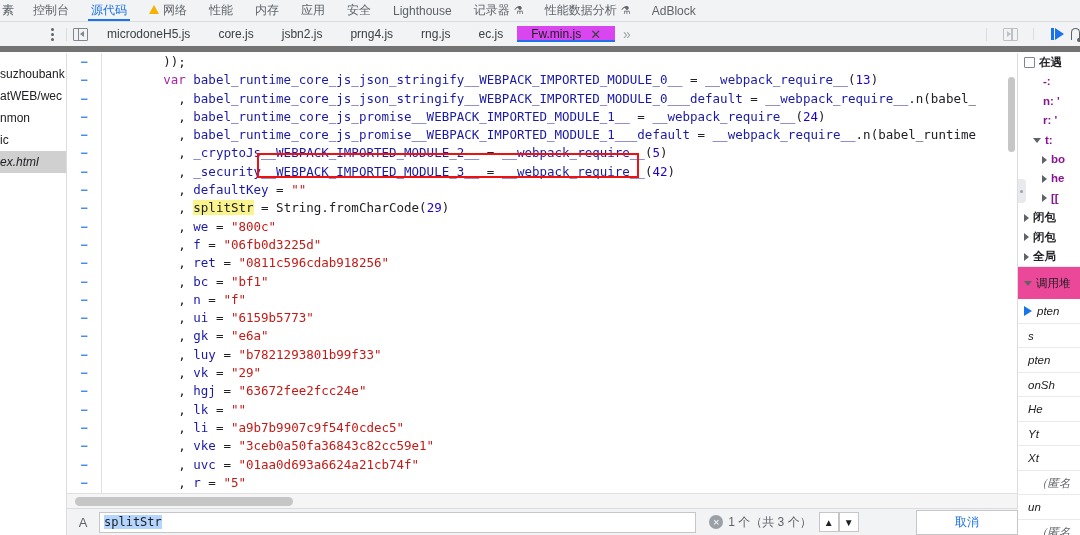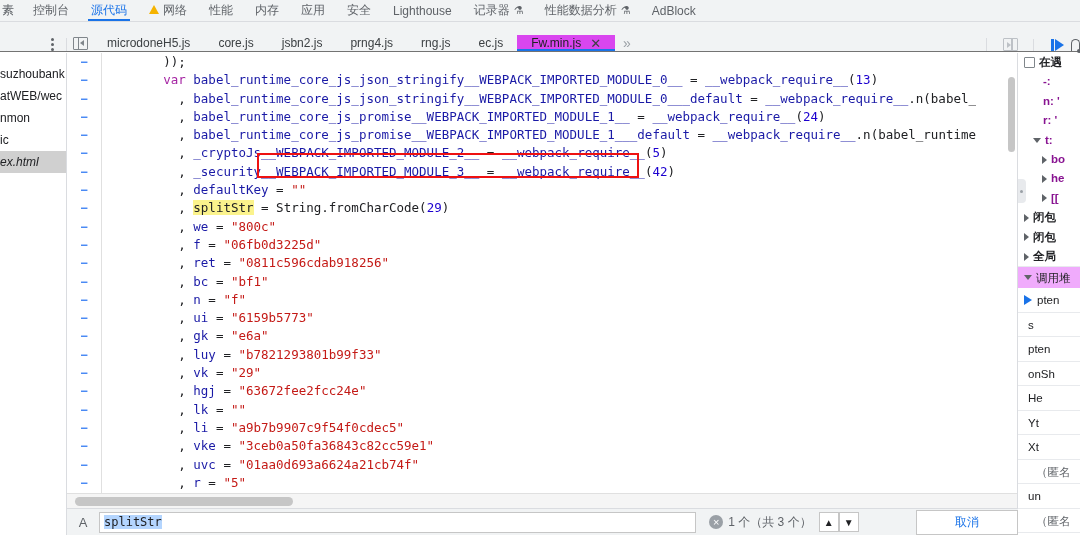"microdoneH5.js" .tabrow { align-items: flex-end -> center; border-bottom: 1px solid #737373 -> 6px solid #737373 }
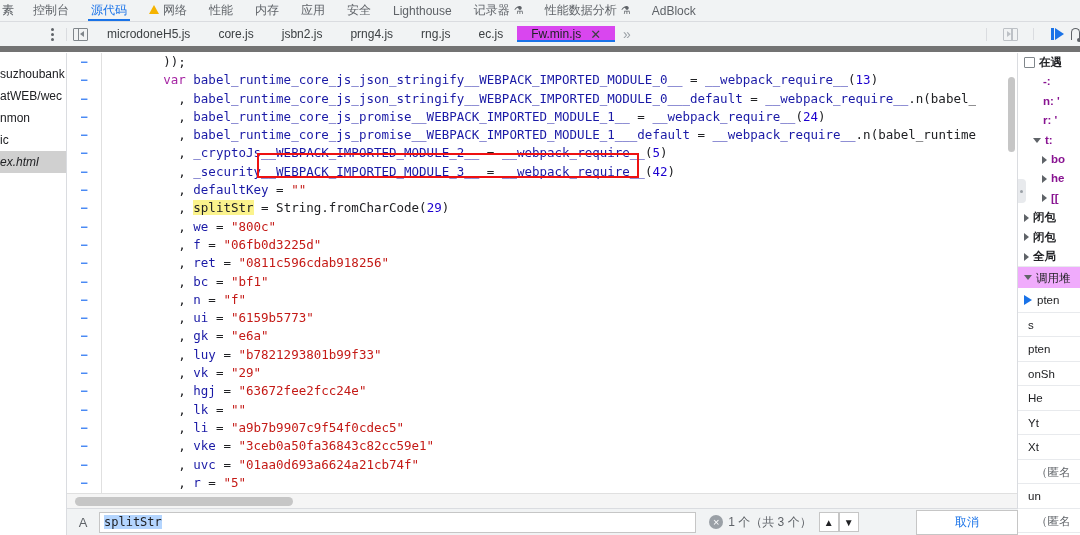"调用堆" div.rp-row { background: #f0abfc -> #ec4899; height: 22px -> 33px }
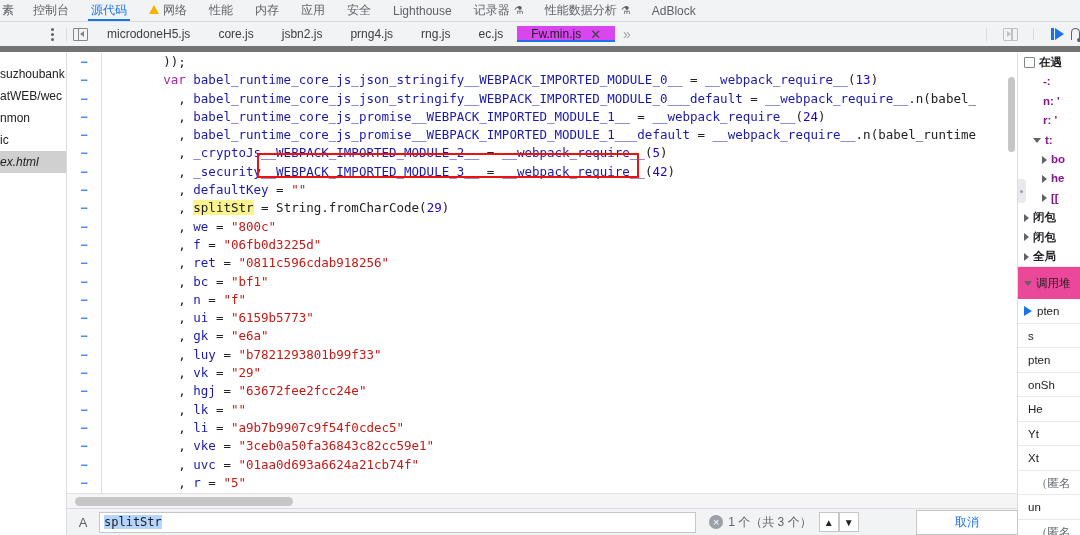"pten" .callstack-row { font-style: none -> italic }
